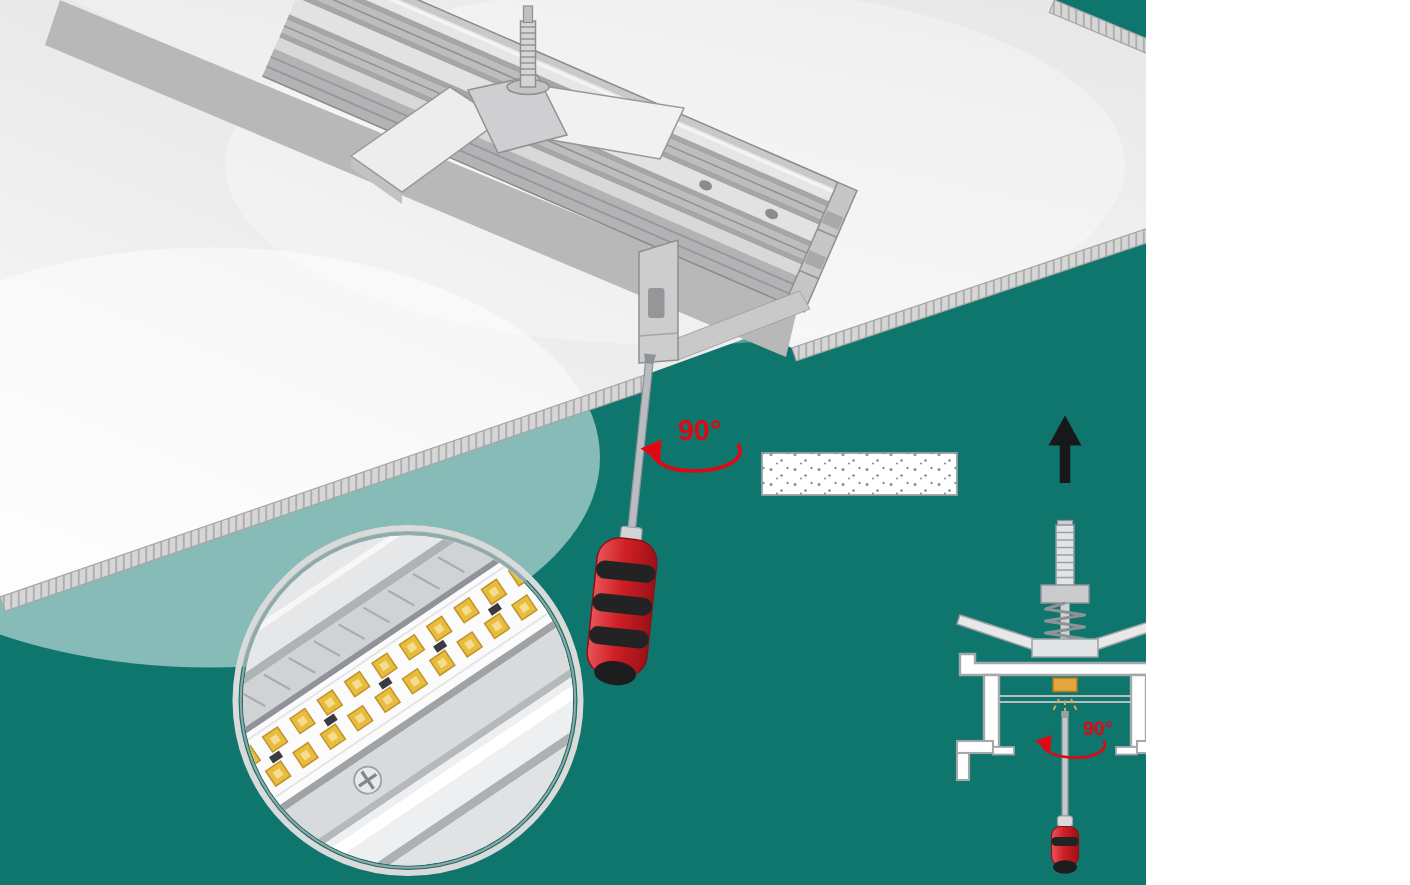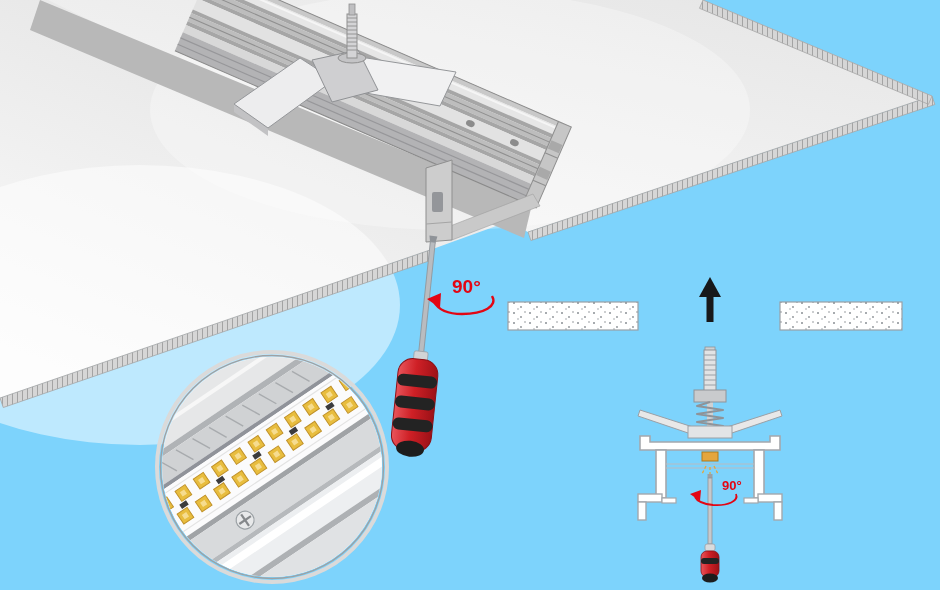"90°" #root { background: #7dd3fc -> #0f766e; width: 940px -> 764px }
